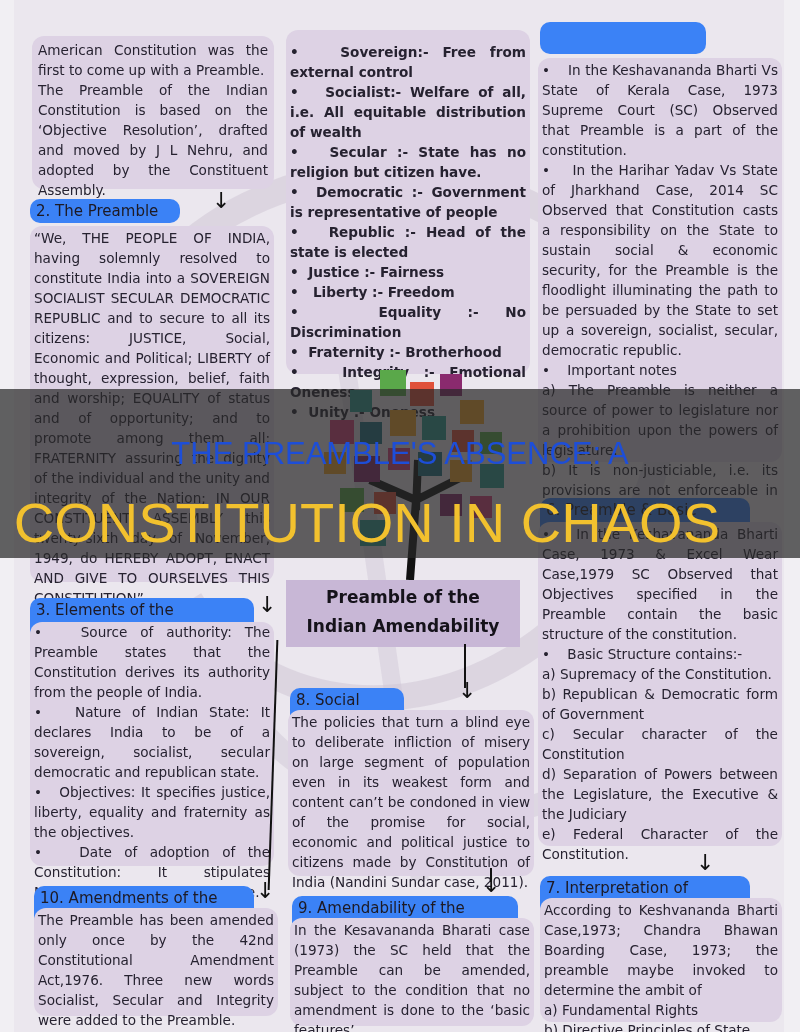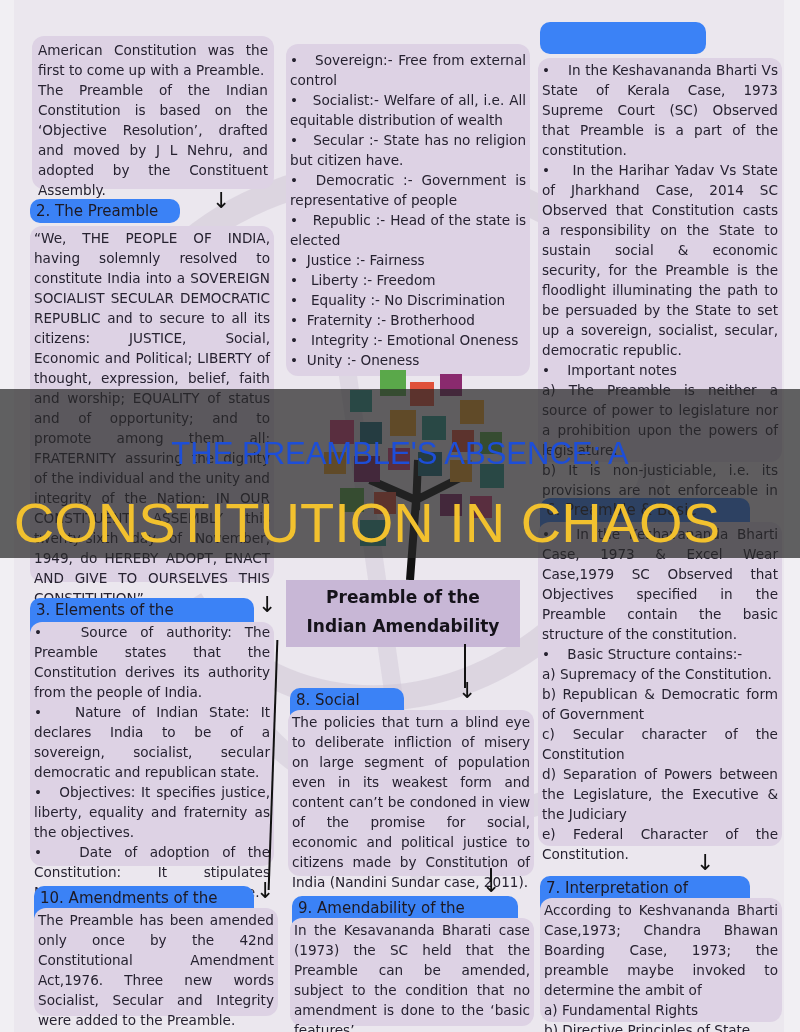"• Sovereign:- Free from external" div.box { font-weight: none -> bold; padding: 6px 4px -> 12px 4px; top: 44px -> 30px }
